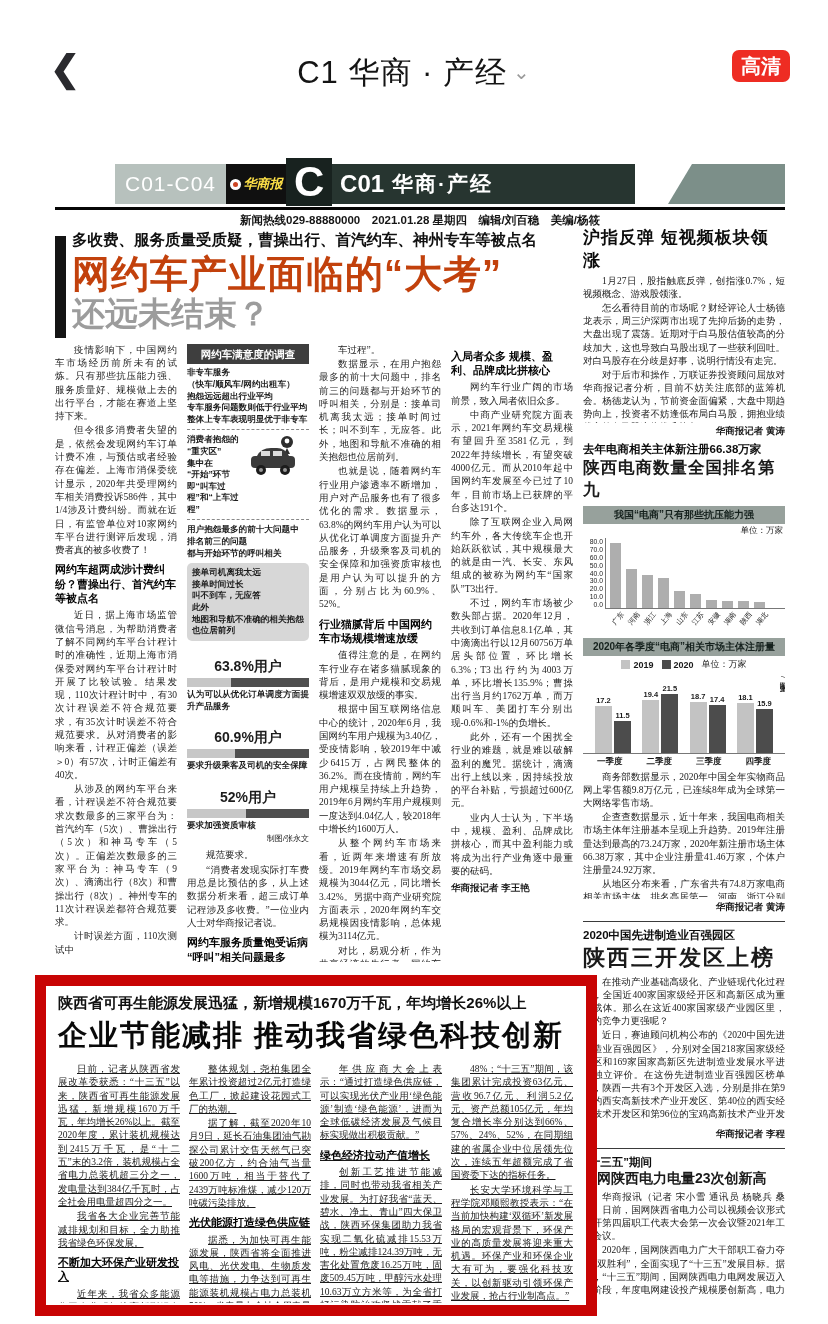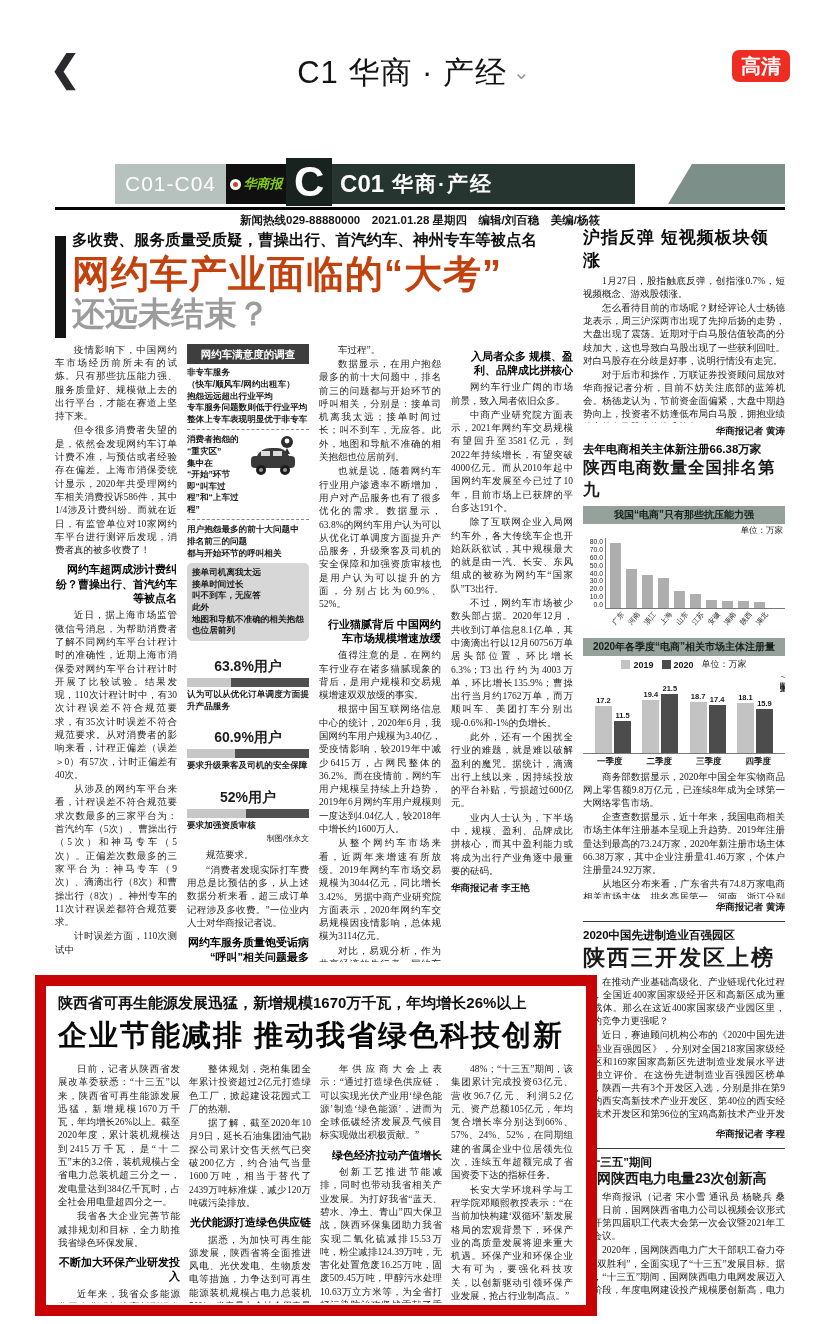"华商报" .mh-logo { color: #84cc16 -> #fde047 }
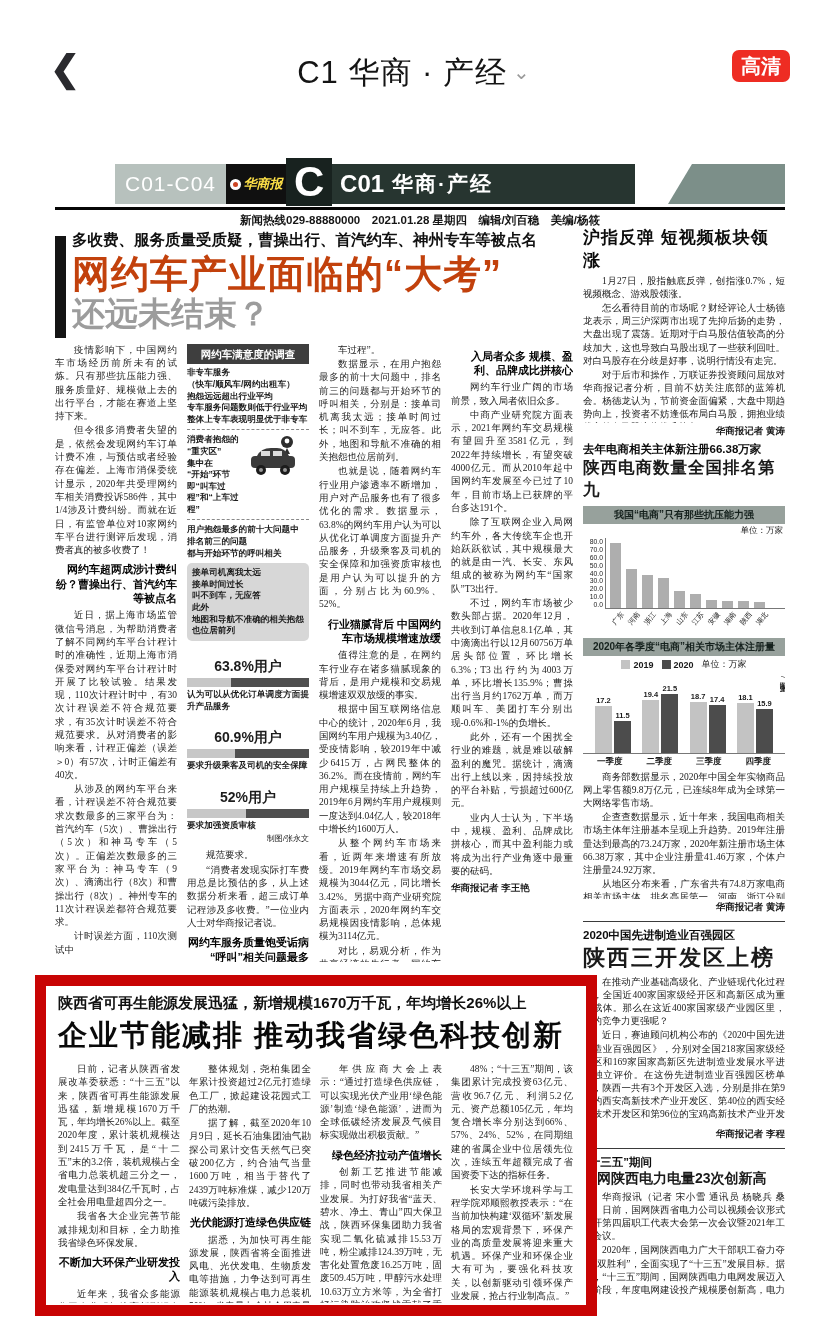"入局者众多 规模、盈利、品牌成比拼核心" .flow-h { text-align: right -> left }
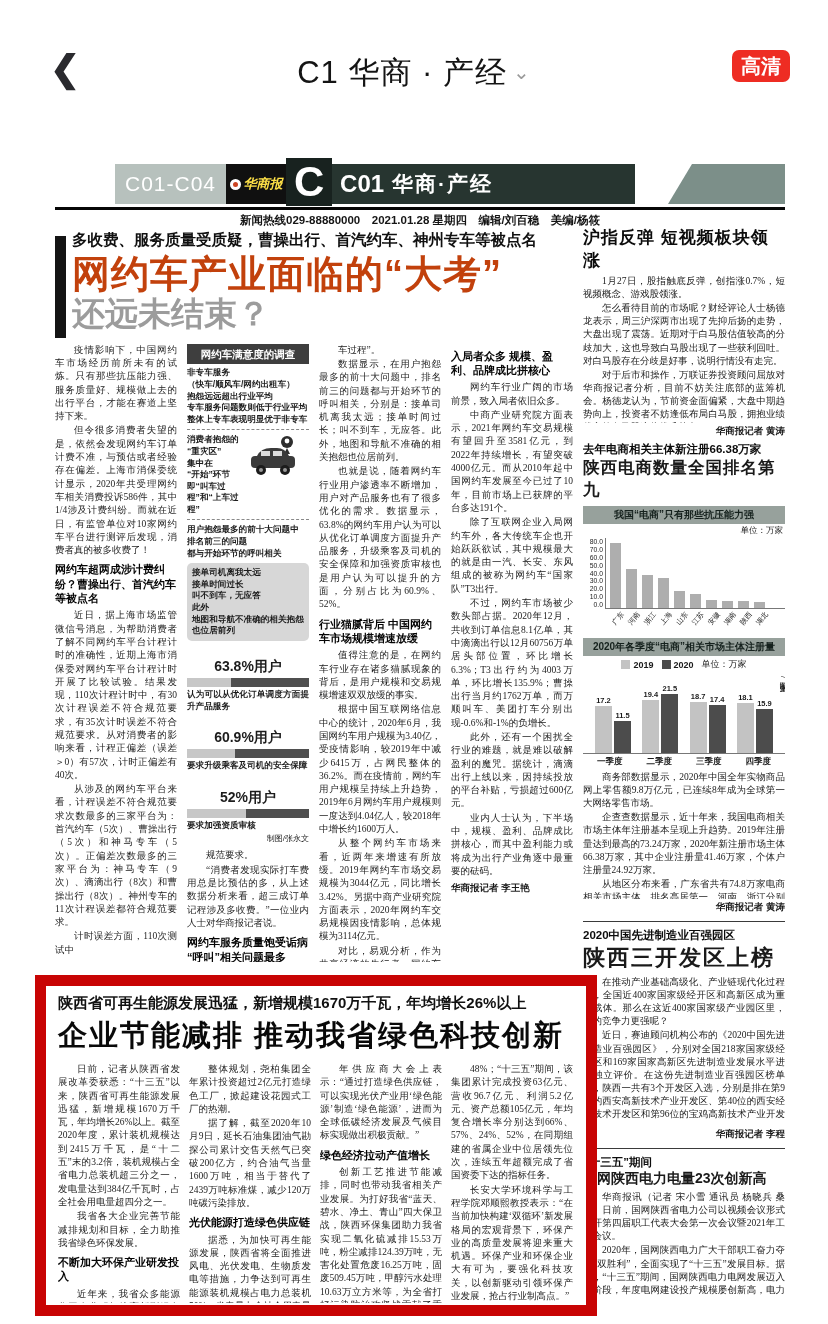"日前，记者从陕西省发展改革委获悉：“十三五”以来，陕西省可再生能源发展迅猛，新增" .ra-cols { text-decoration: none -> underline }
